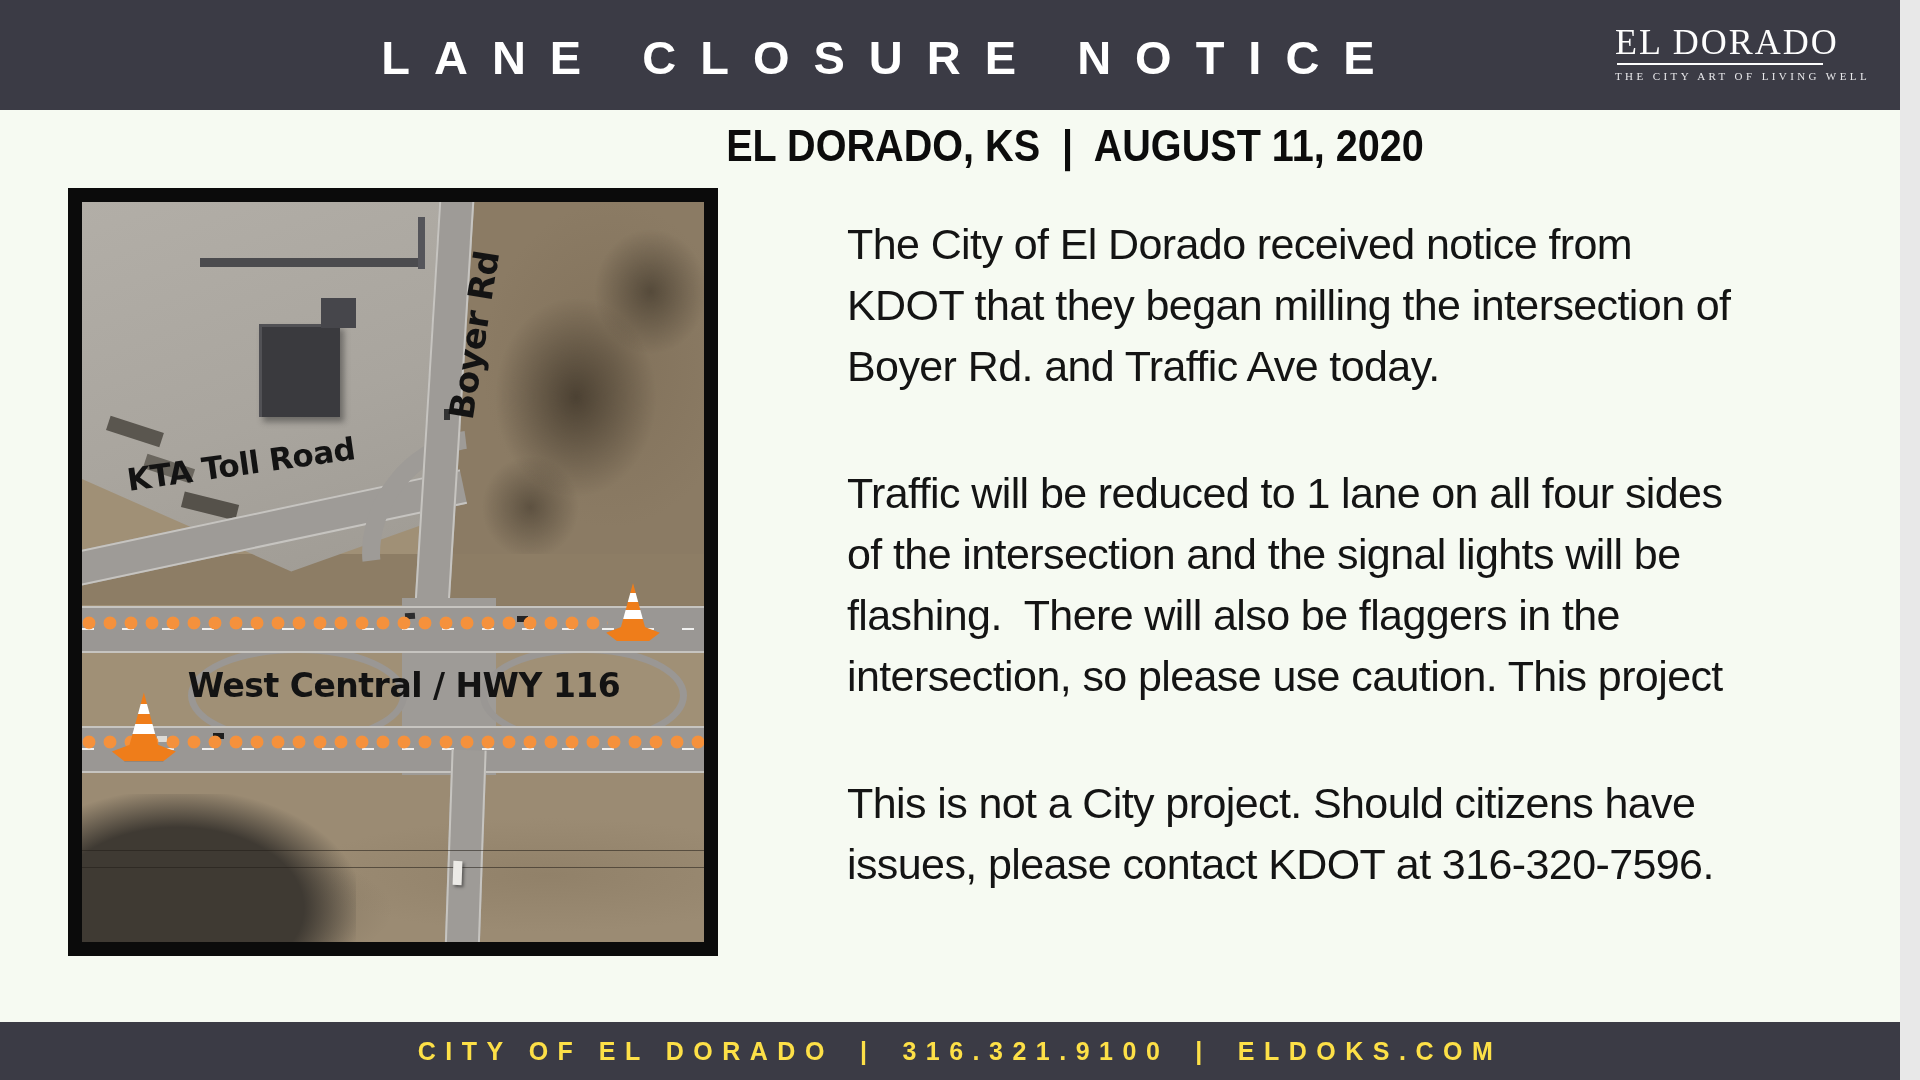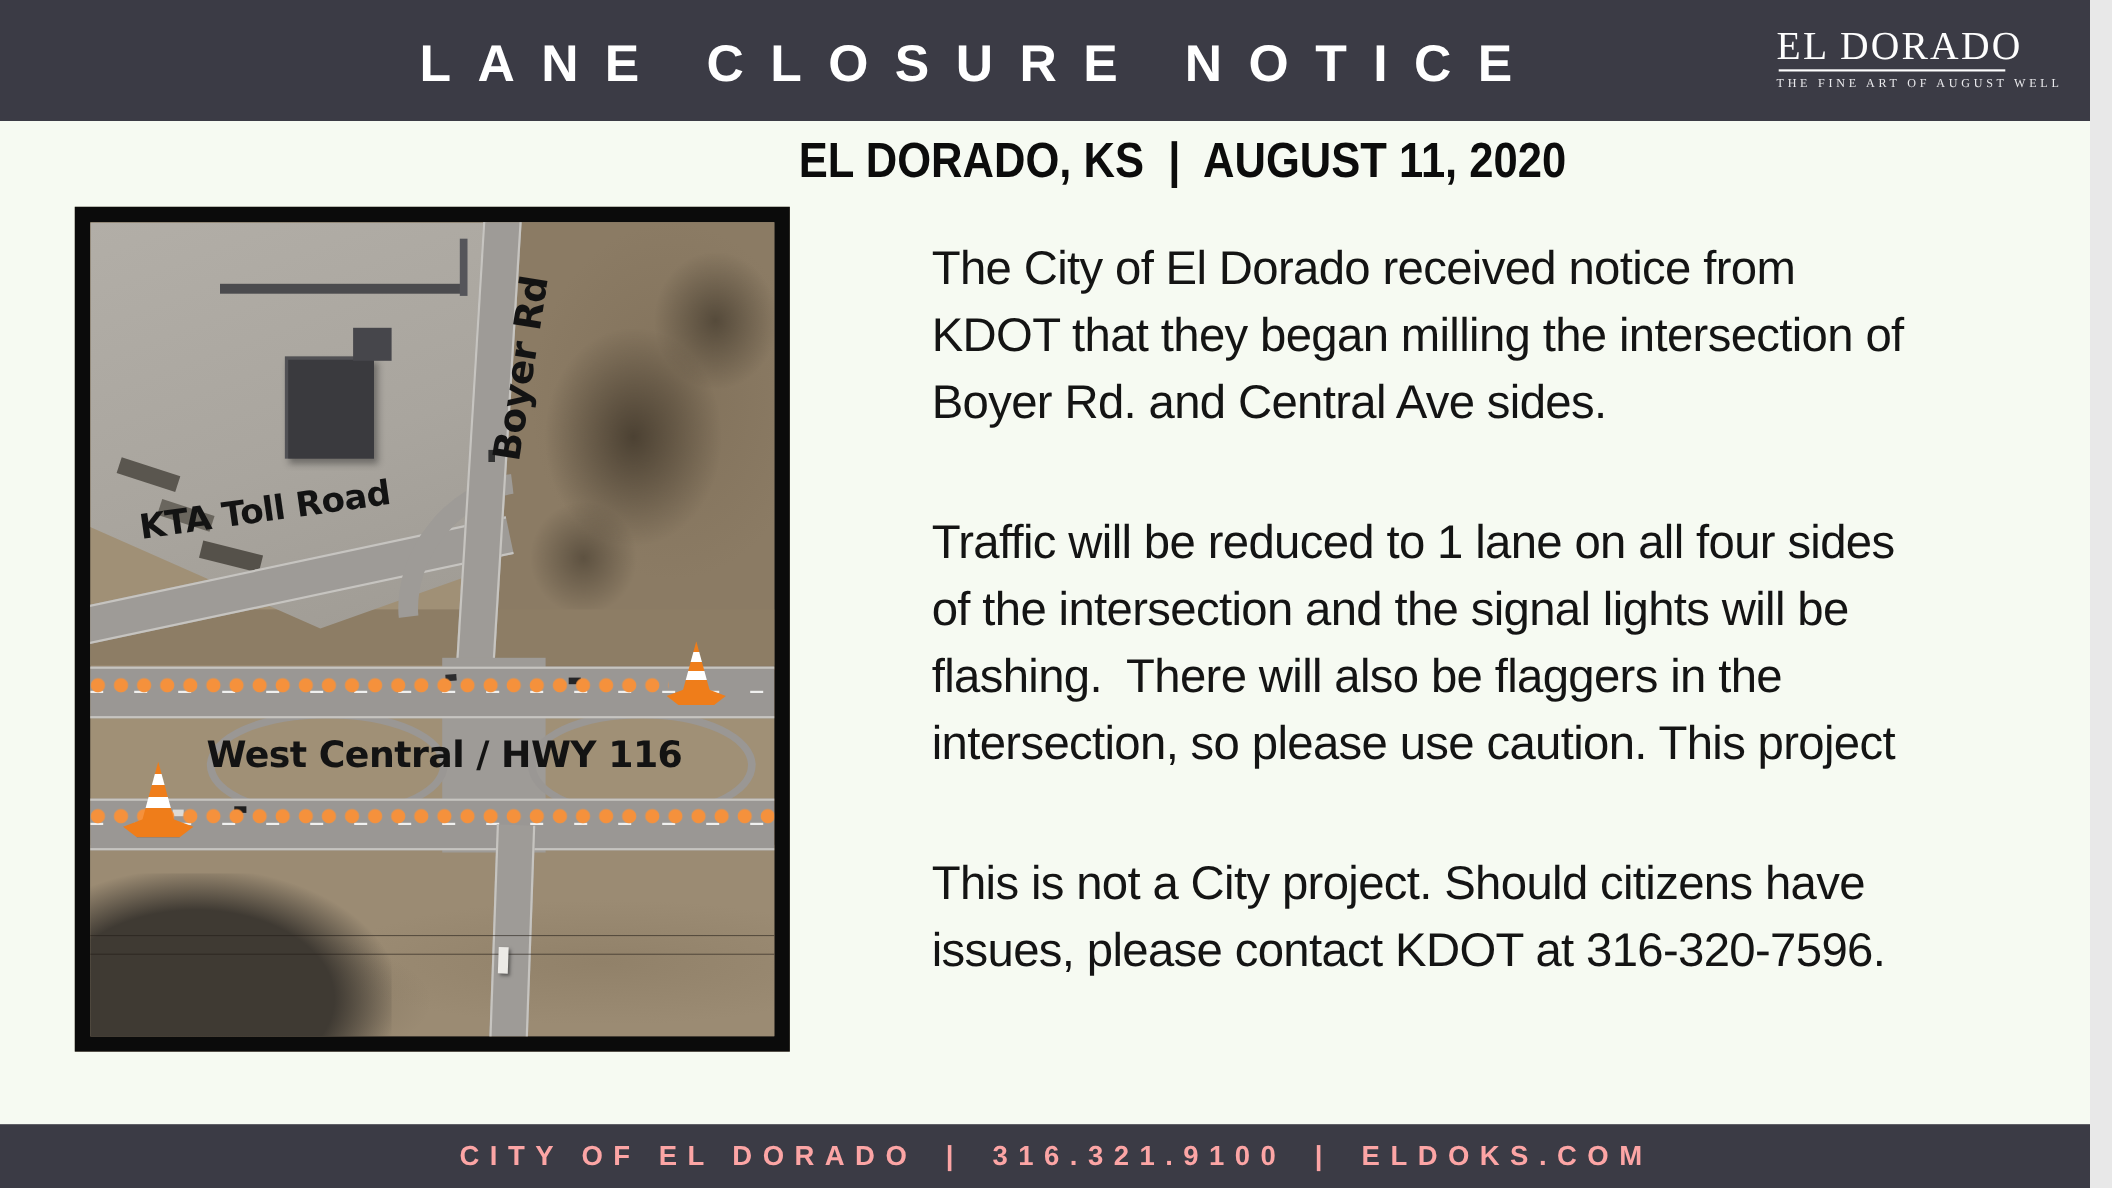"THE FINE ART OF AUGUST" div.logo-tagline { text: FINE ART OF AUGUST -> CITY ART OF LIVING }
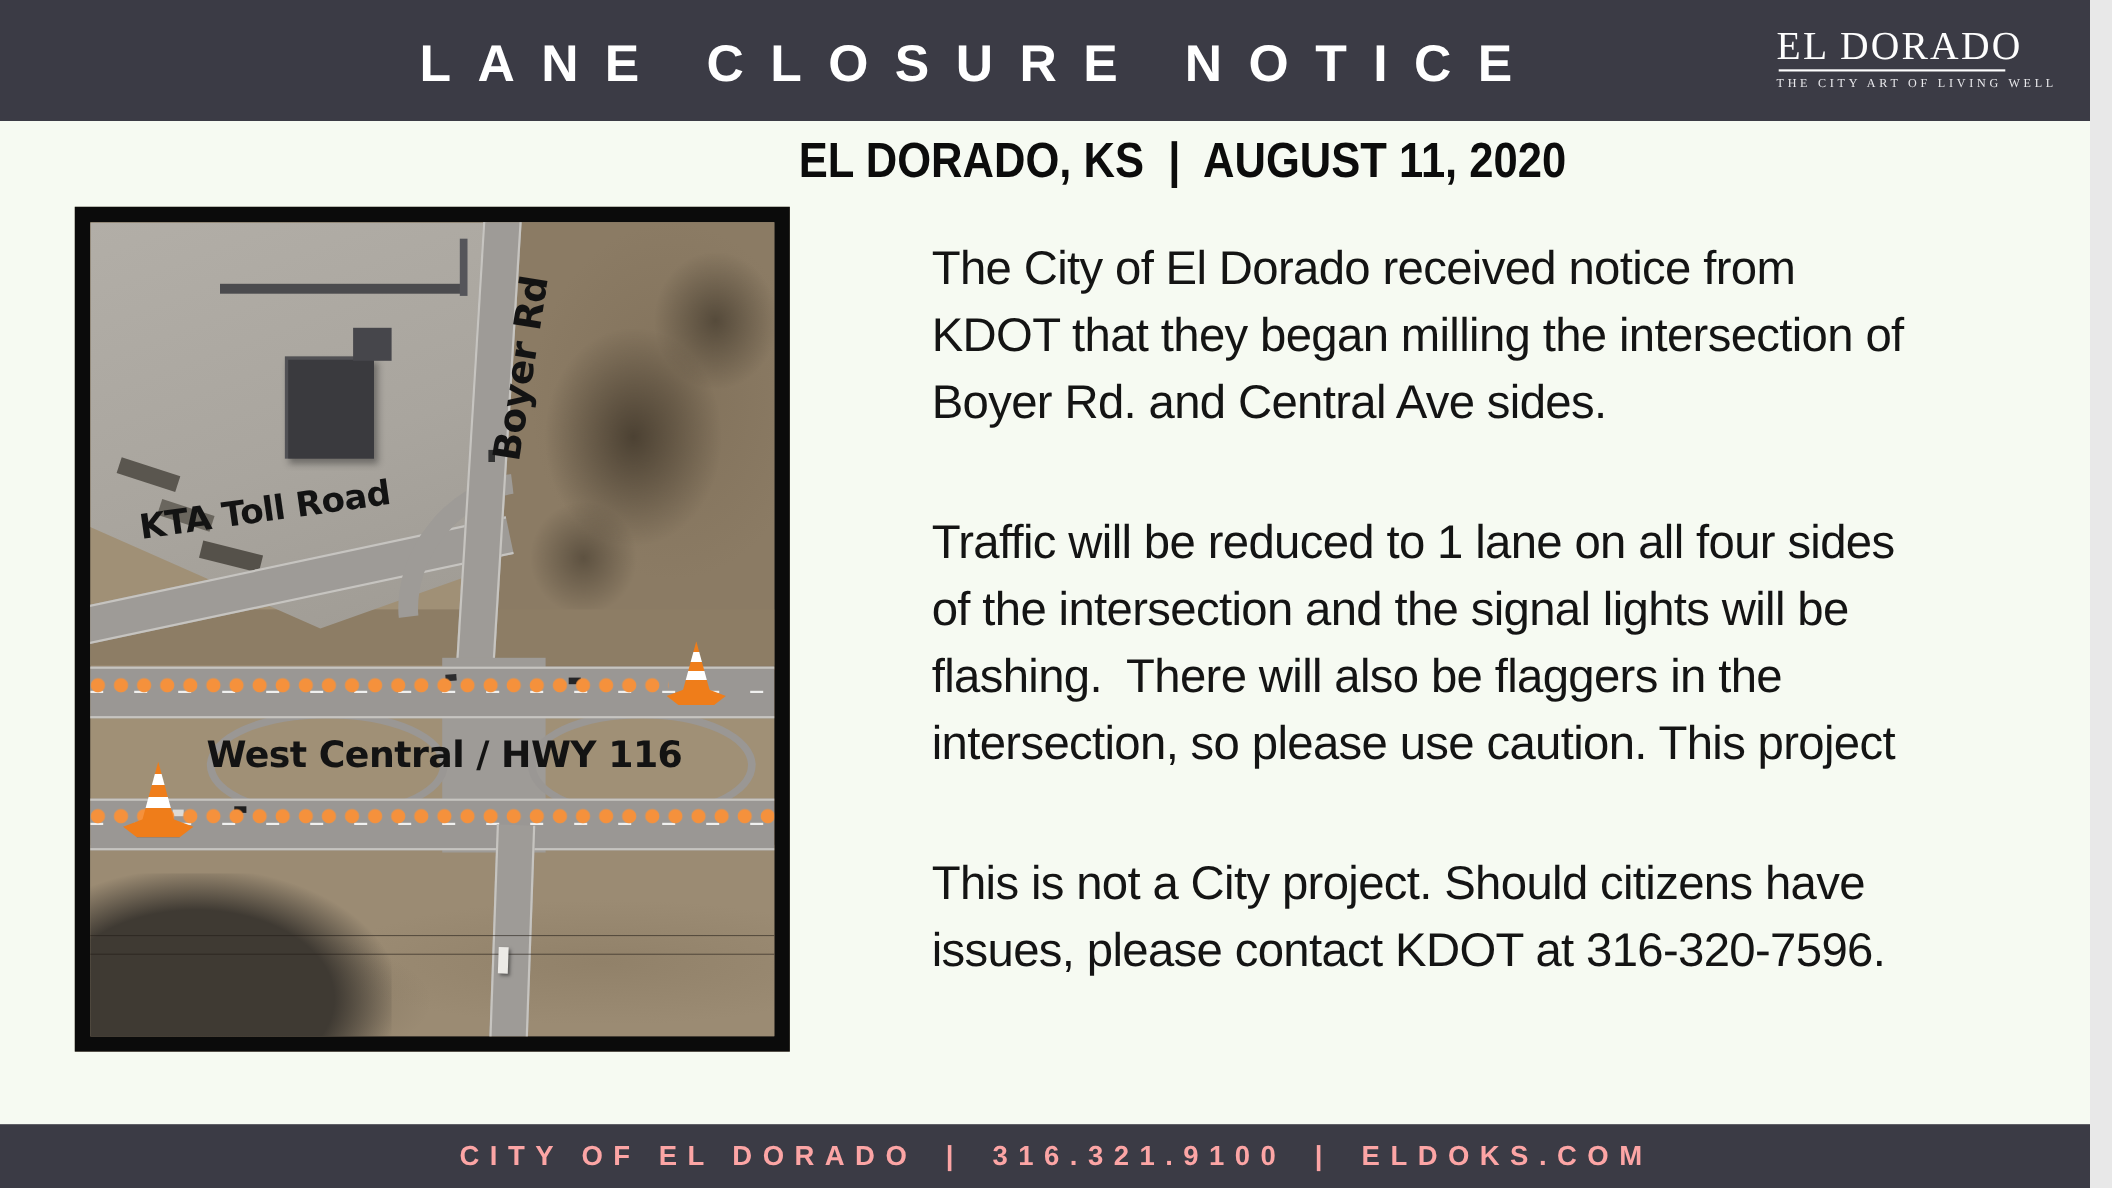"Boyer Rd. and Central Ave" div.line { text: Central Ave sides -> Traffic Ave today }
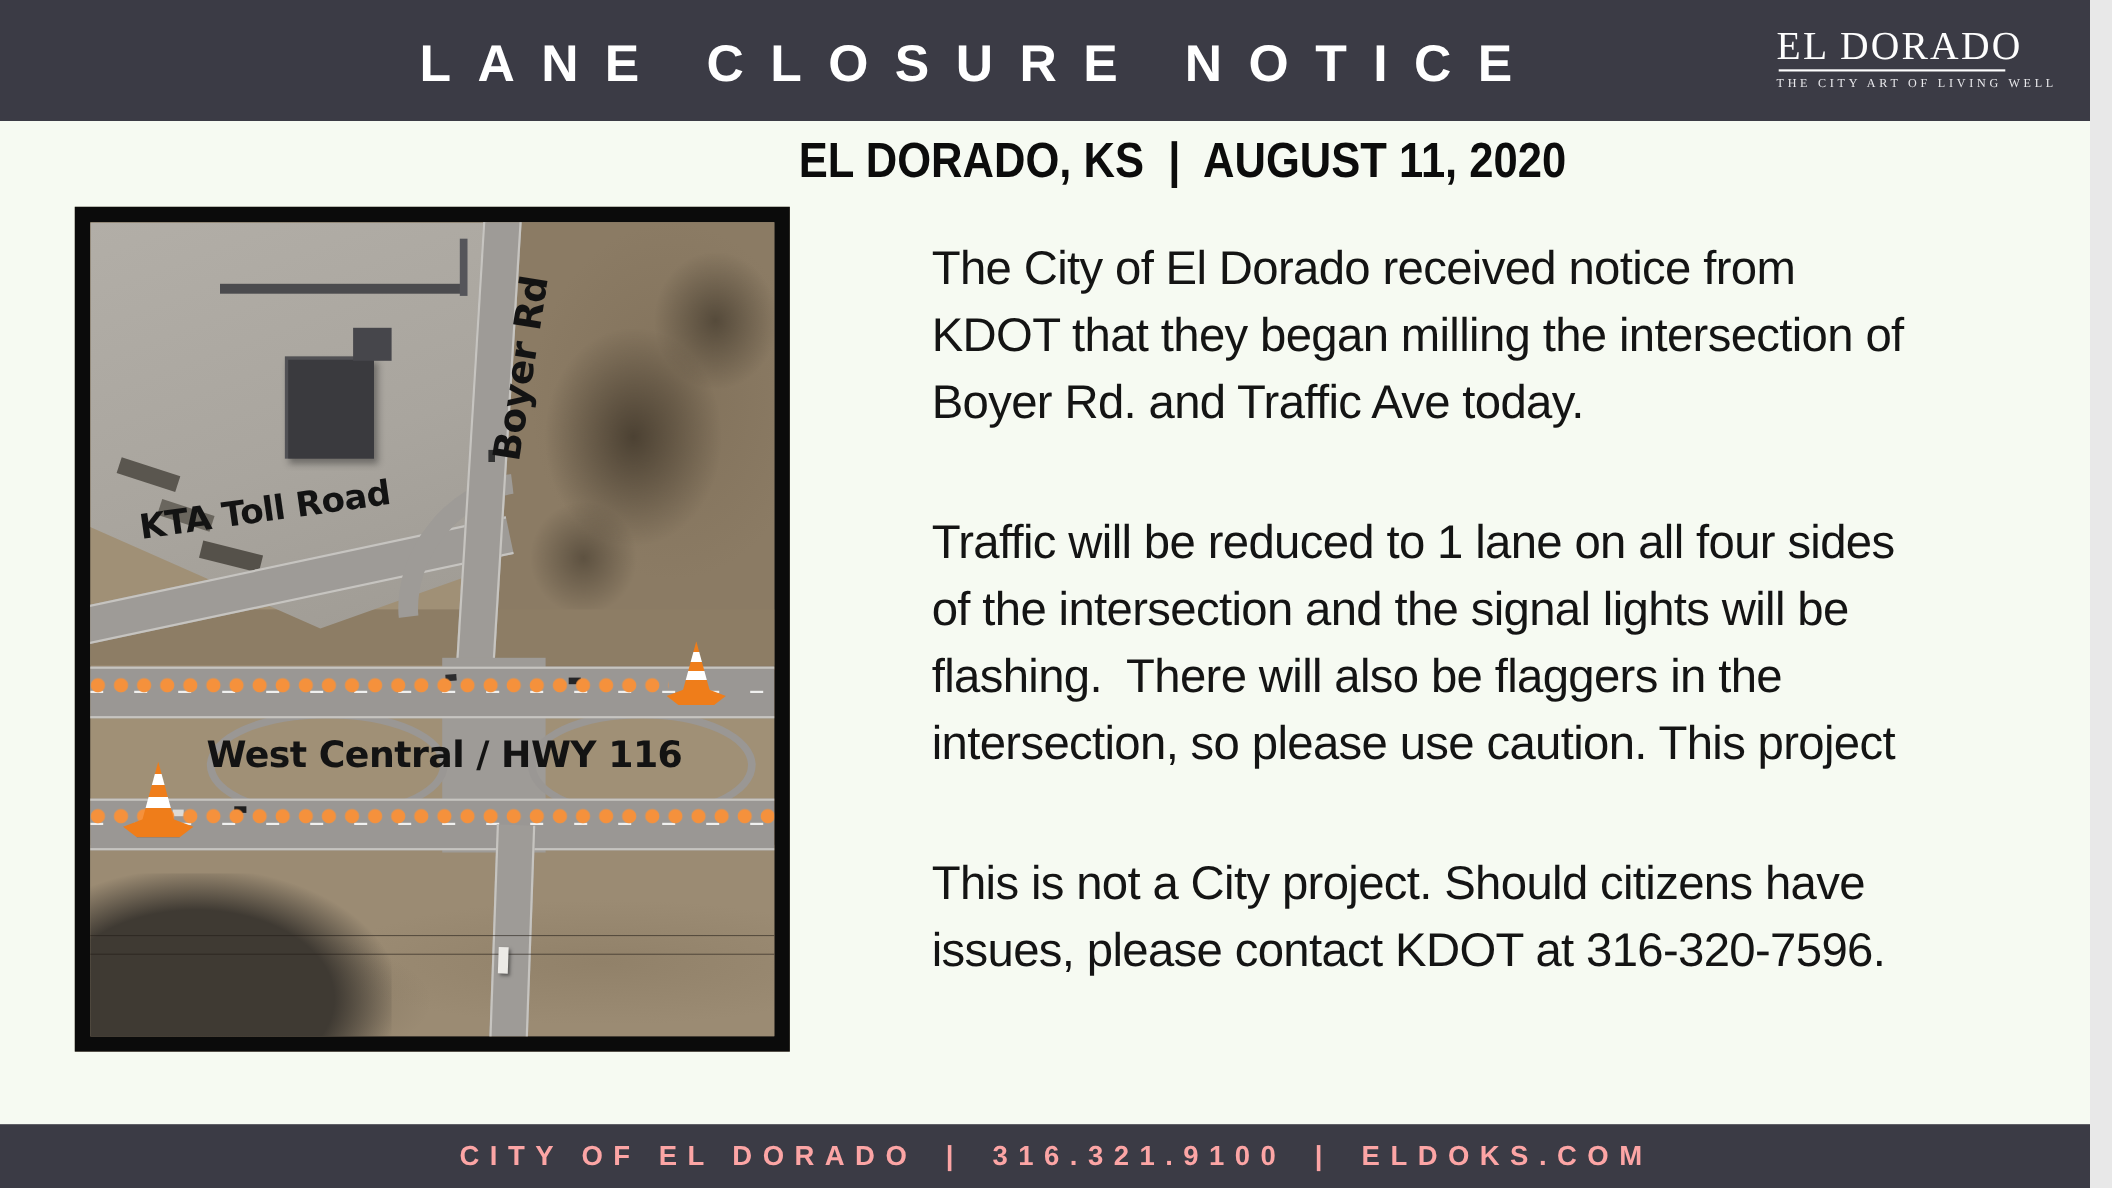"CITY OF EL DORADO |" .footer-text { color: #fca5a5 -> #fde047 }
